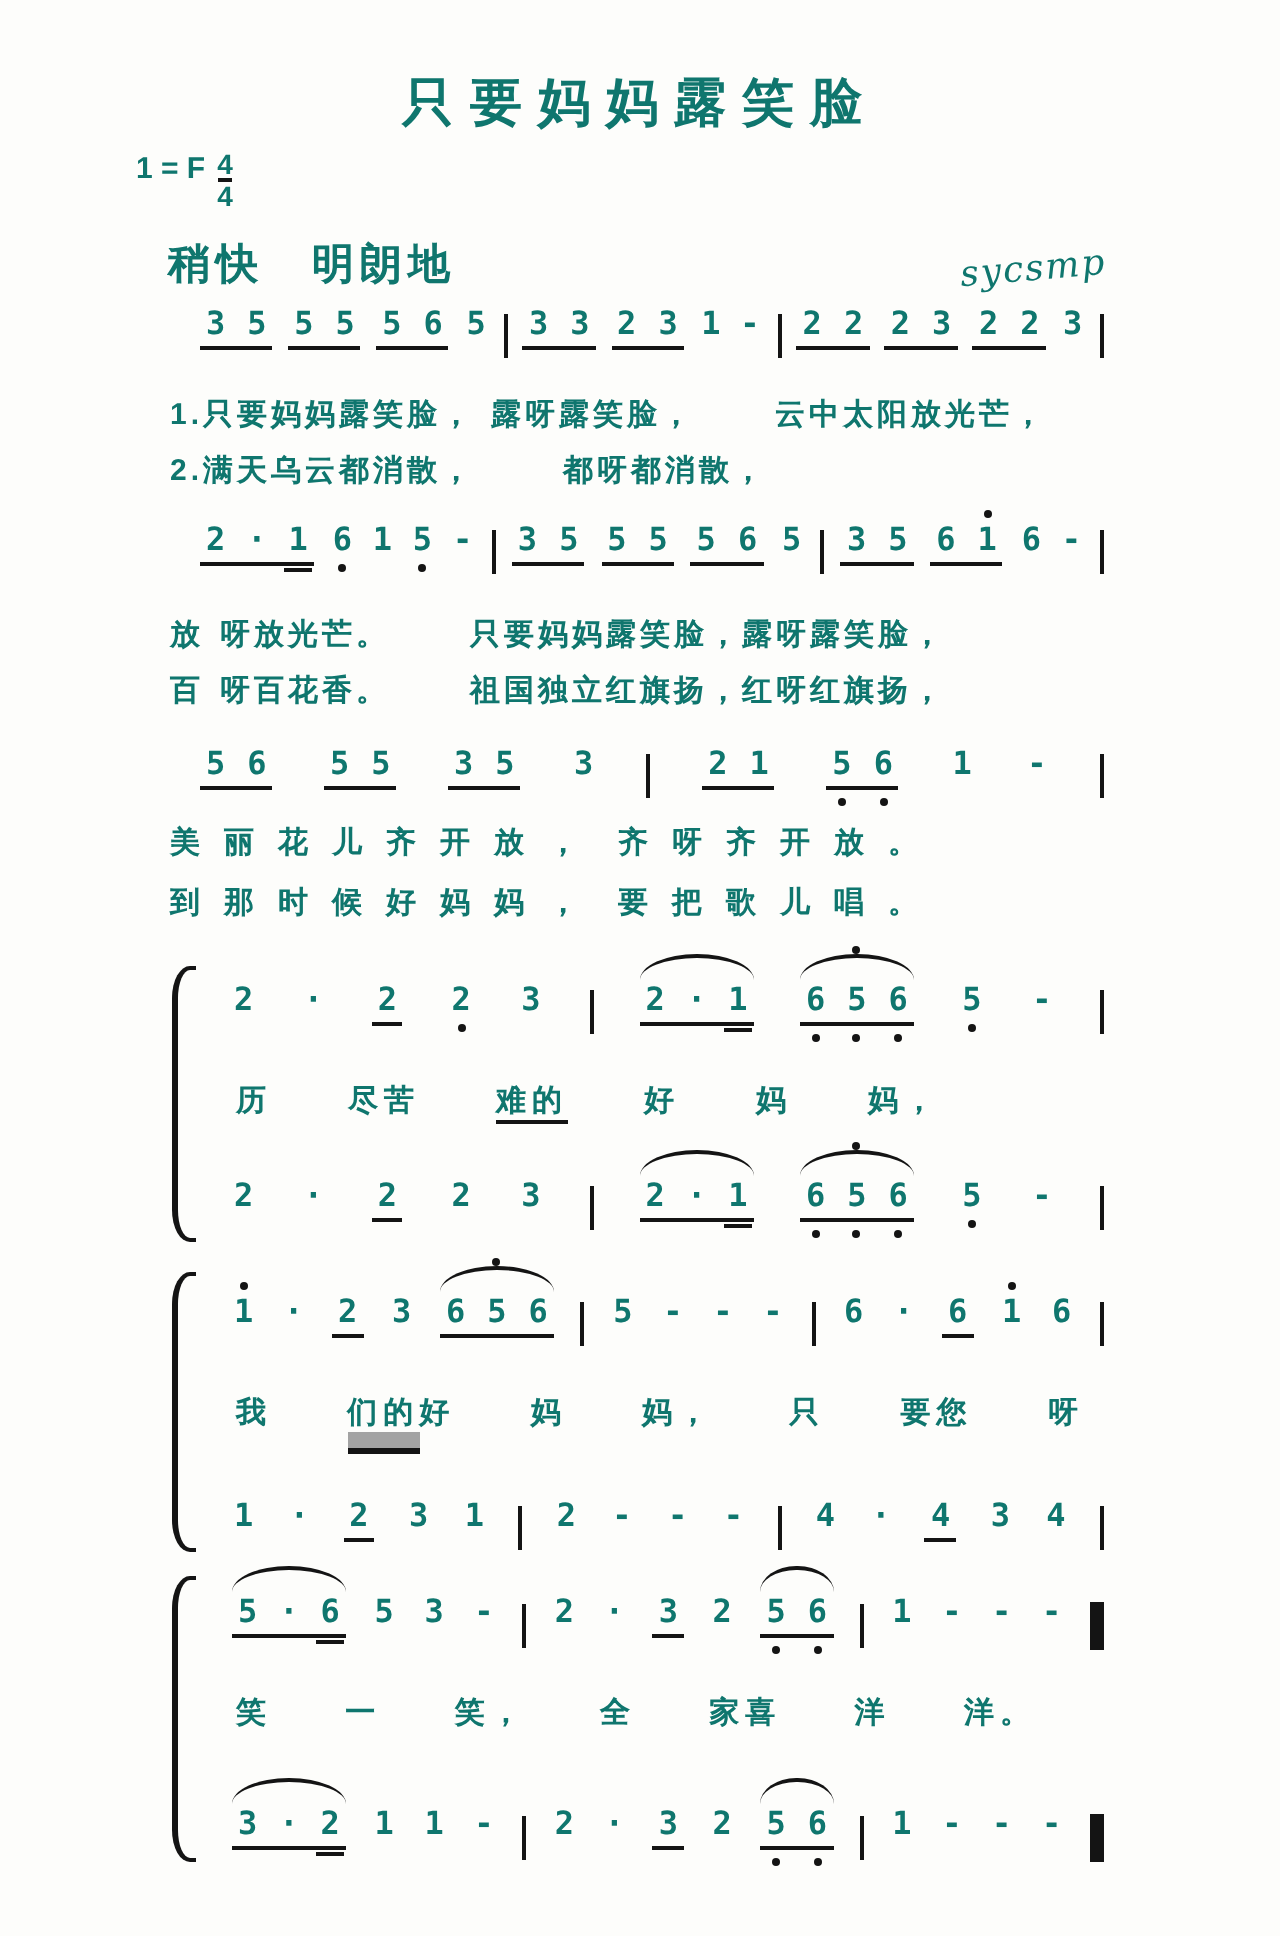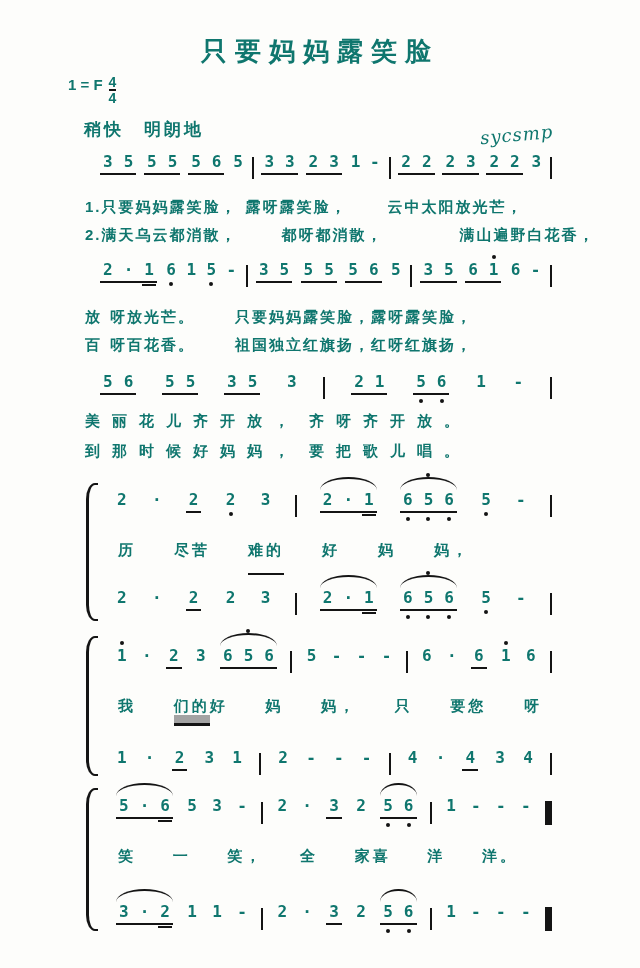"稍快 明朗地" .tempo { font-size: 17px -> 21px }
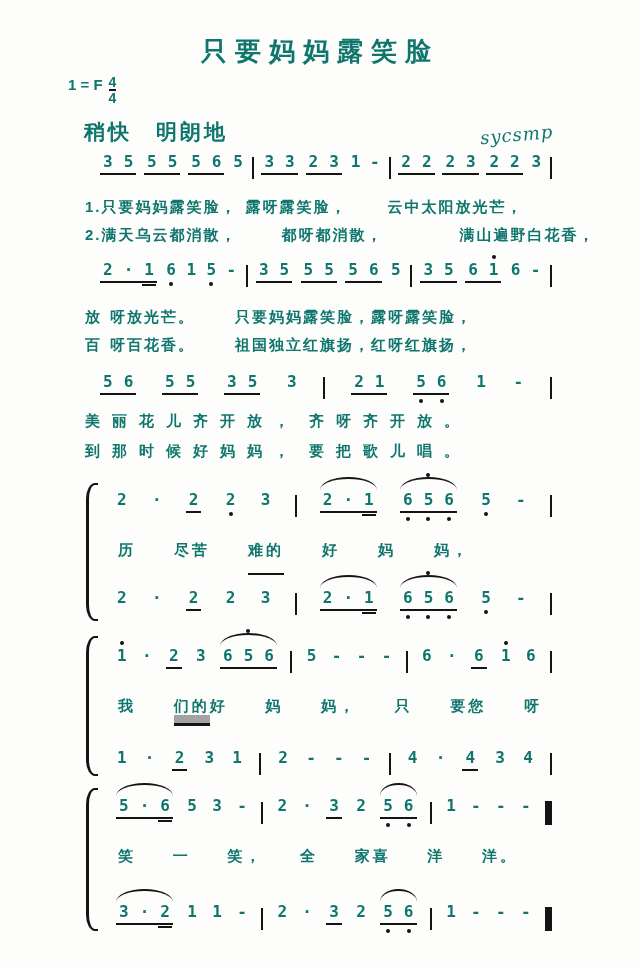"满山遍野白花香，" span.seg { html: <span><span>满山遍野白花香，</span></span> -> none }
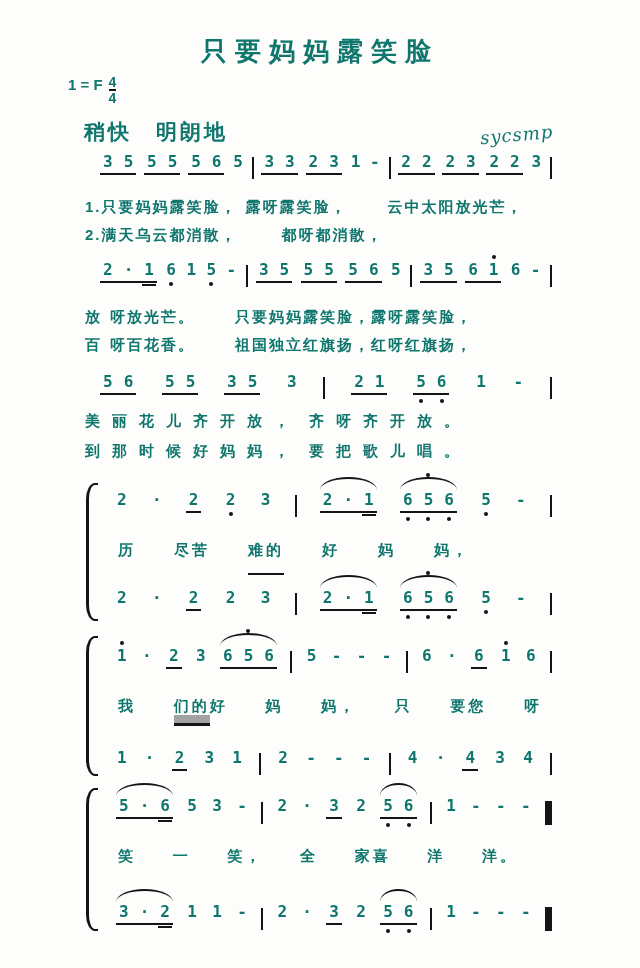"难的" .lu1 { padding-bottom: 15px -> 1px }
